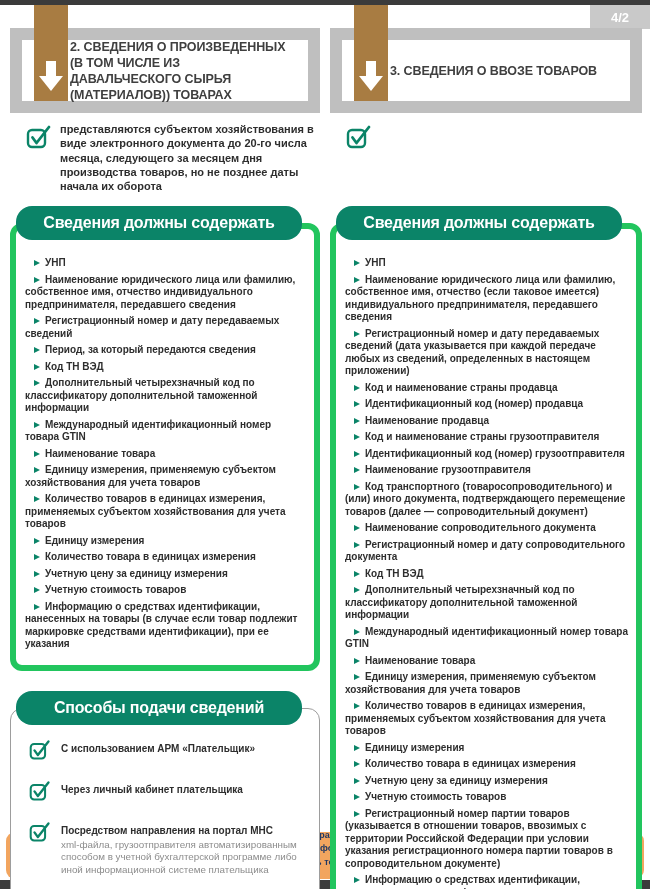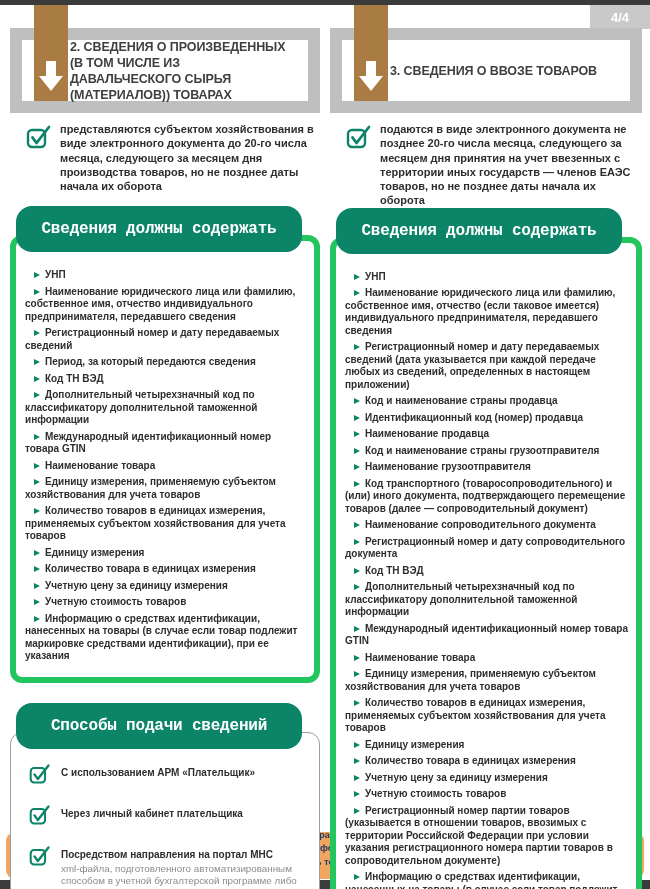"4/4" div.pagenum { text: 4/4 -> 4/2 }
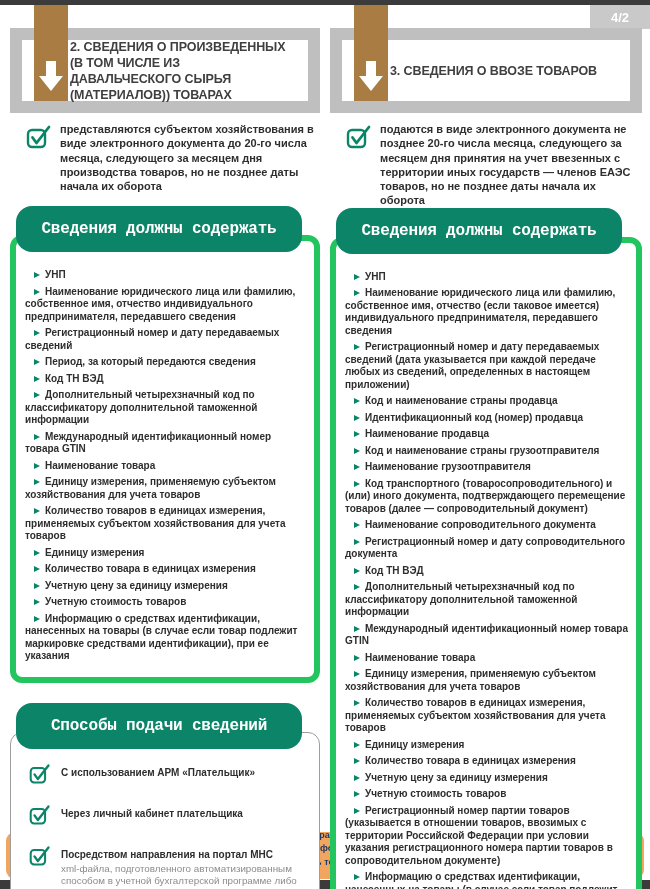"подаются в виде электронного документа" p { html: <p>подаются в виде электронного документа не позднее 20-го числа месяца, следующего за месяцем дня принятия на учет ввезенных с территории иных государств — членов ЕАЭС товаров, но не позднее даты начала их оборота</p> -> none }
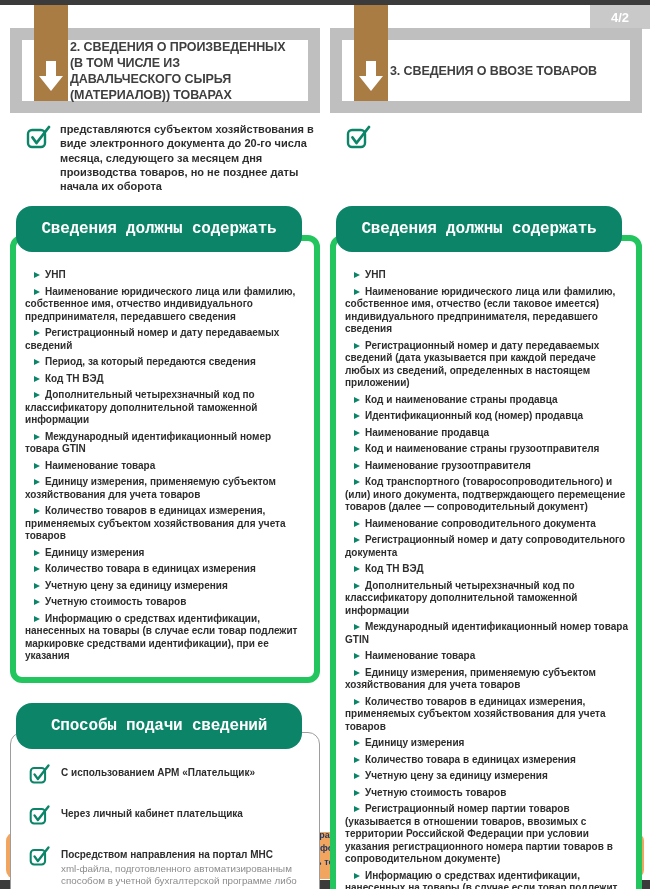"Сведения должны содержать" .green-header { font-family: Liberation Mono, monospace -> none; height: 46px -> 34px }
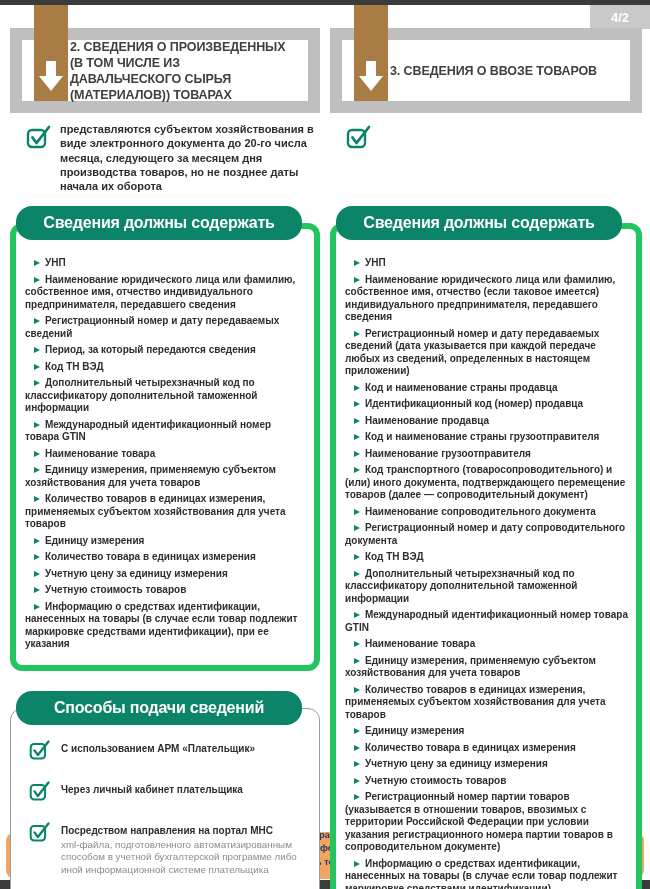"Идентификационный код (номер)" li { html: none -> <li><span></span>Идентификационный код (номер) грузоотправителя</li> }
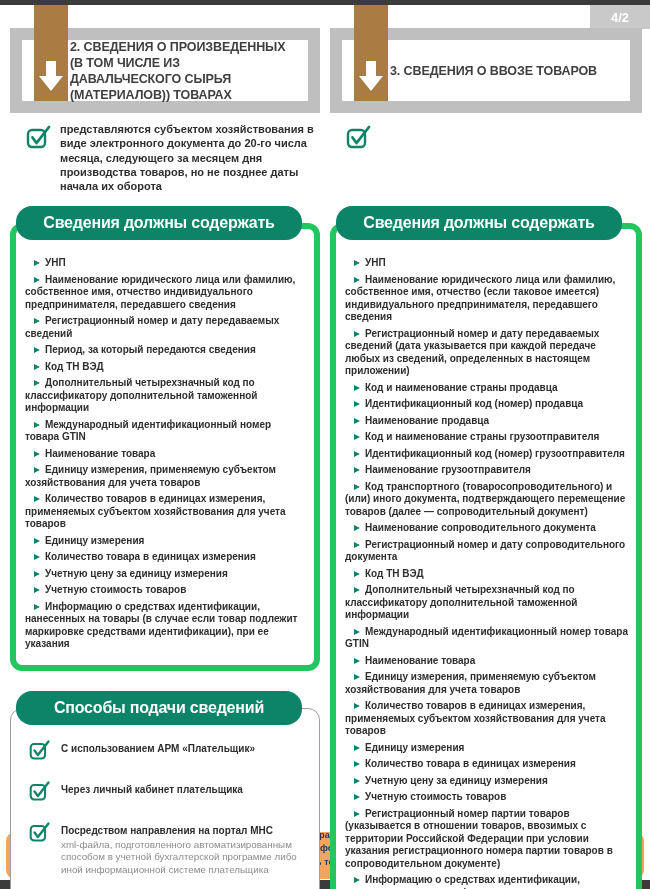"xml-файла, подготовленного" div.optnote { text: подготовленного -> грузоотправителя }
